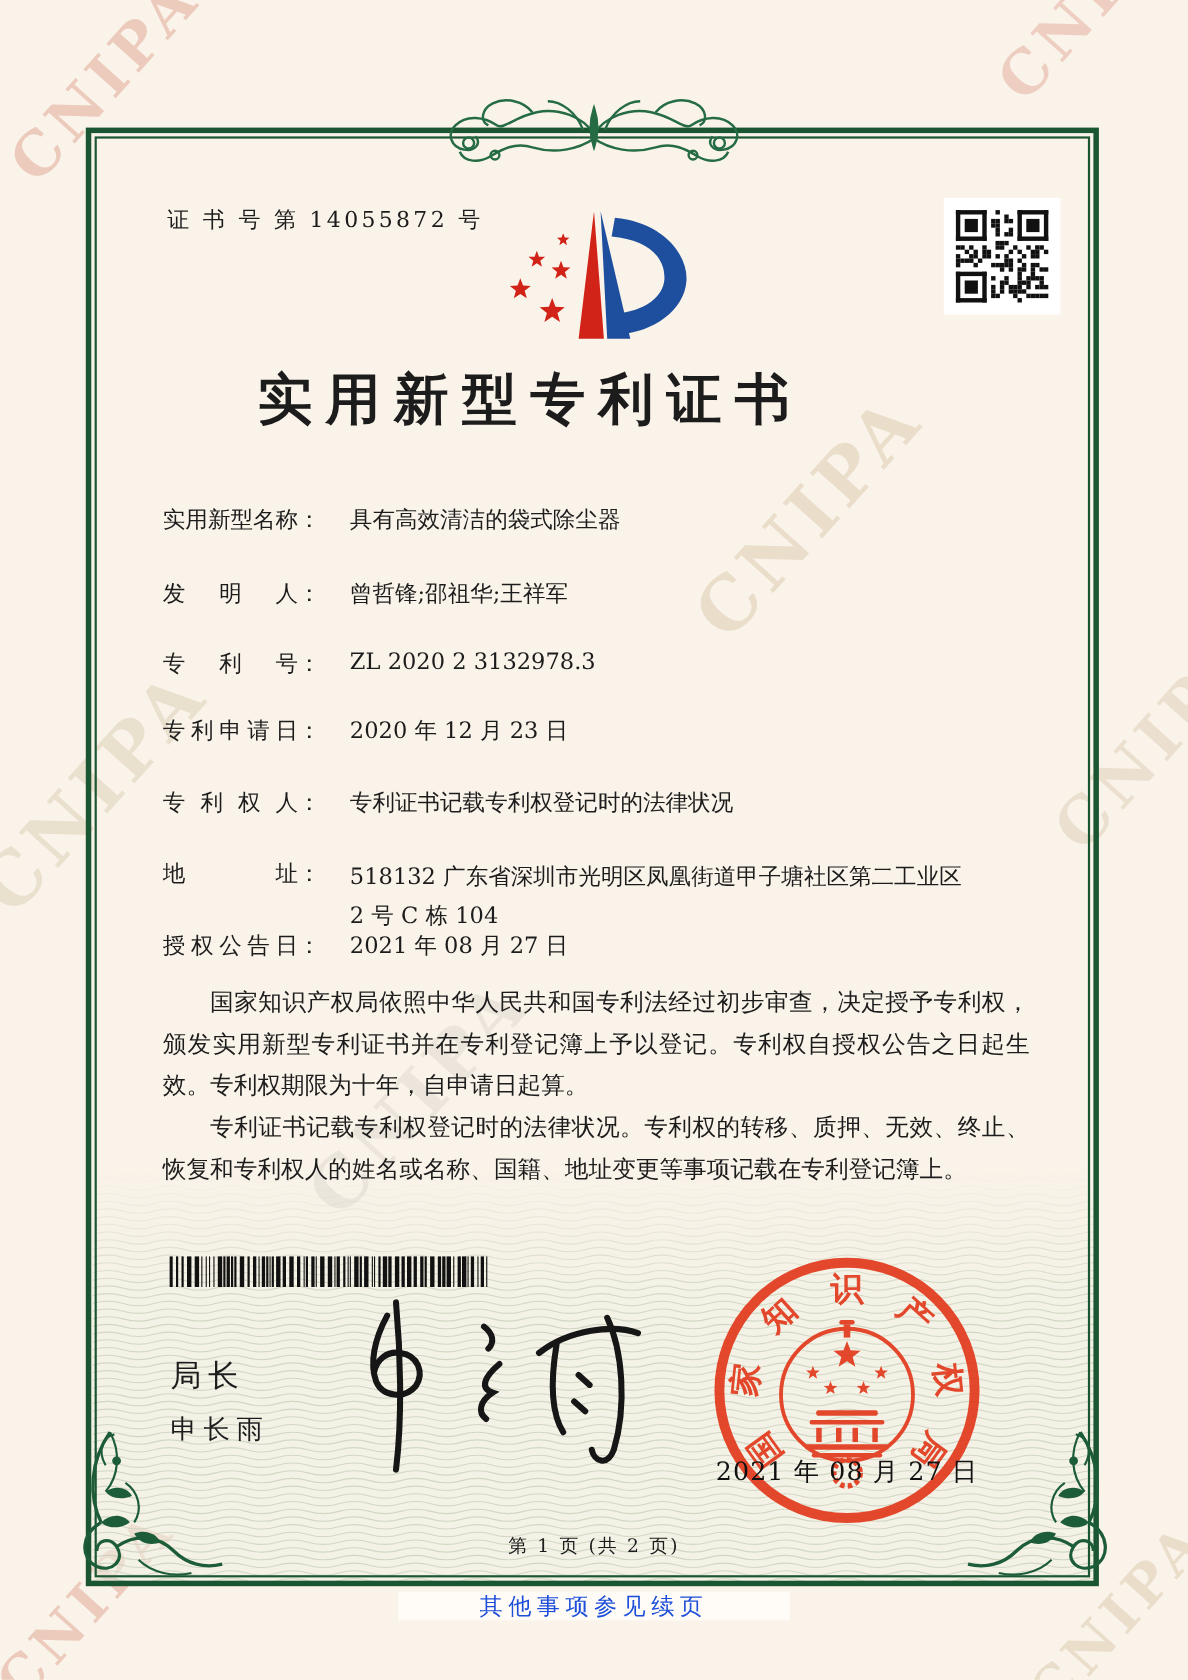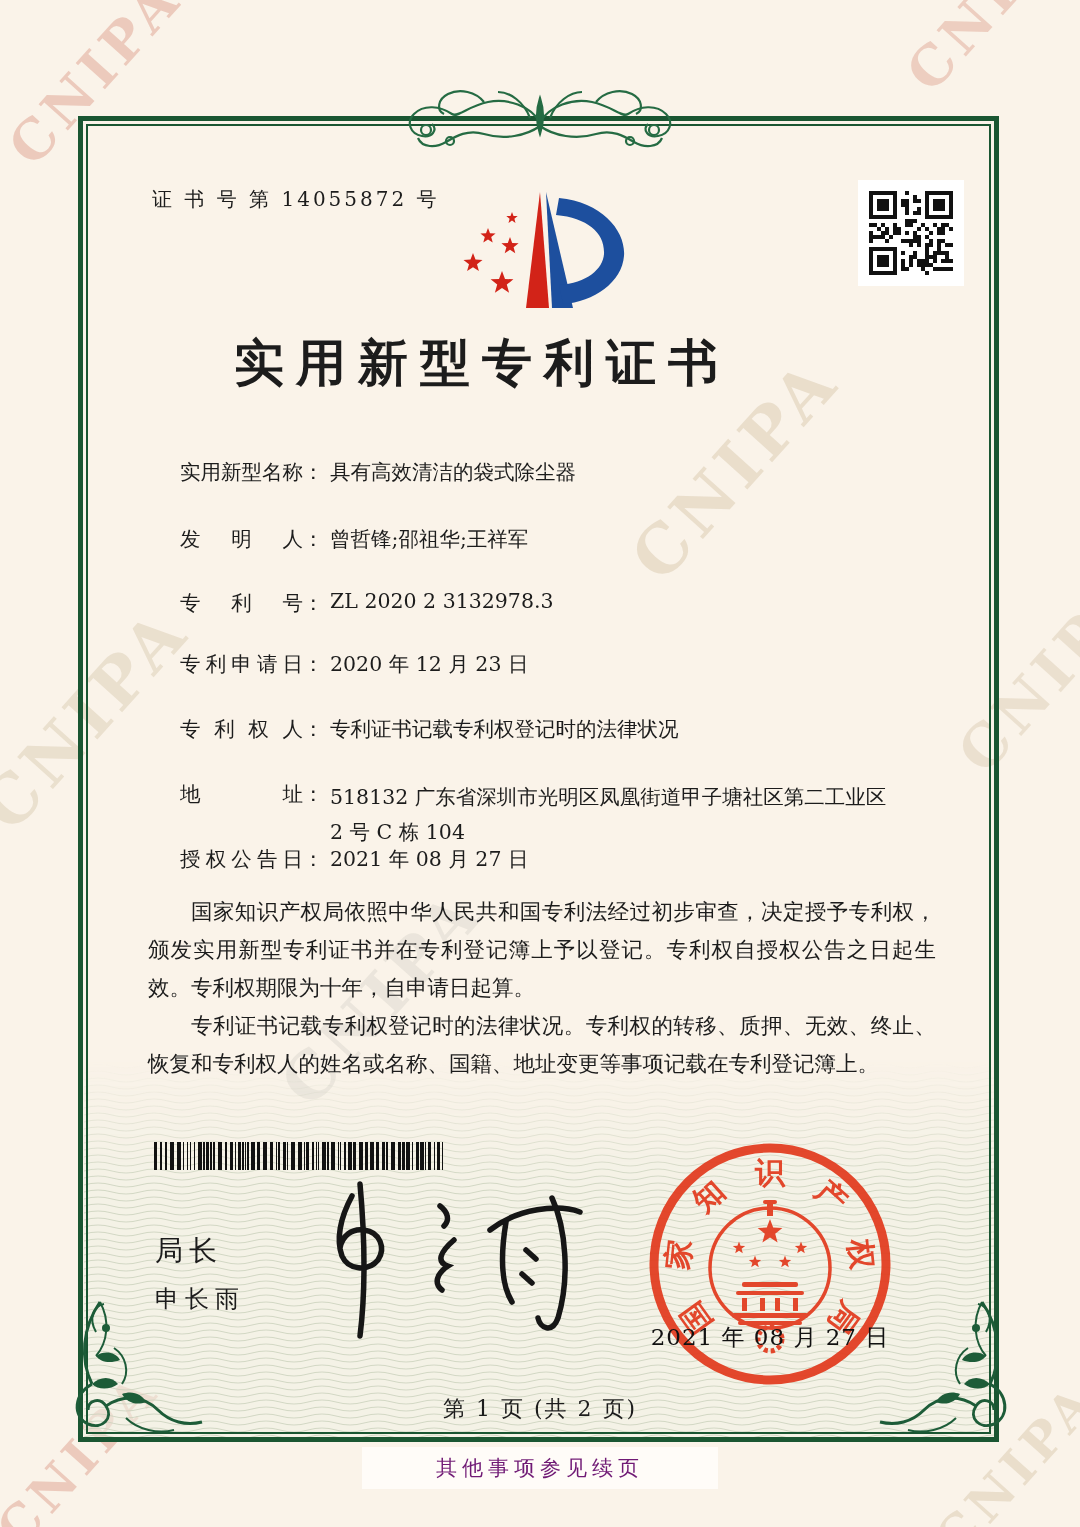"实用新型名称" .flabel { margin-left: 32px -> none }
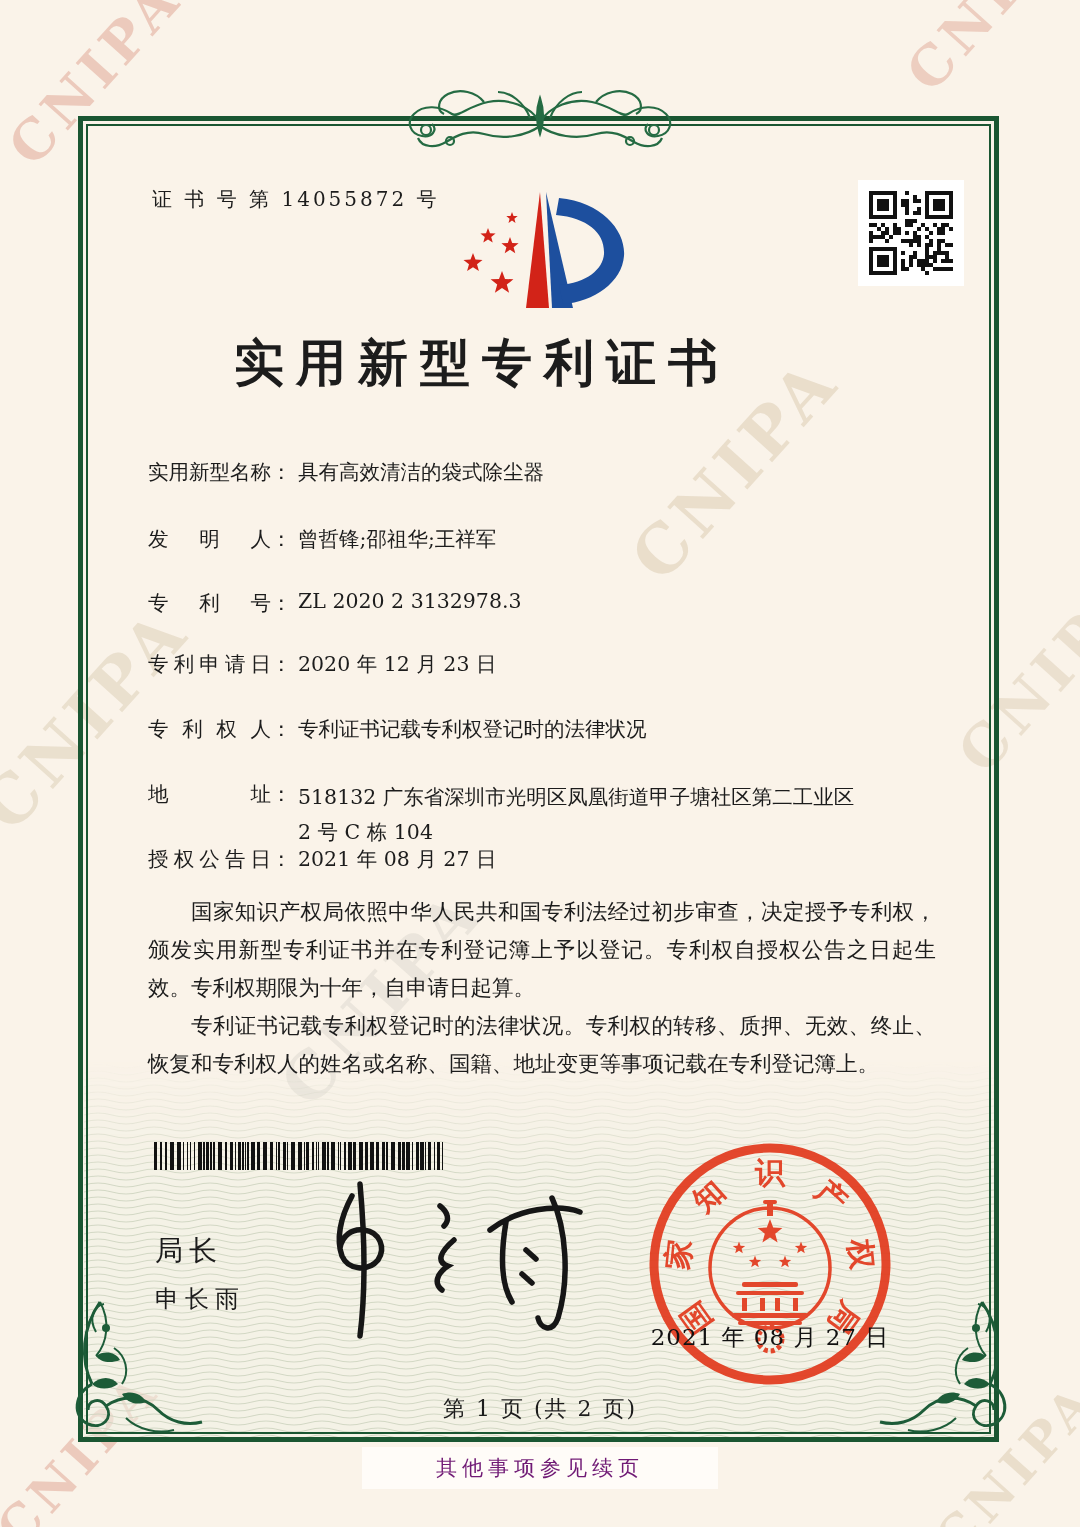"具有高效清洁的袋式除尘器" .fvalue { margin-left: 0 -> 20px }
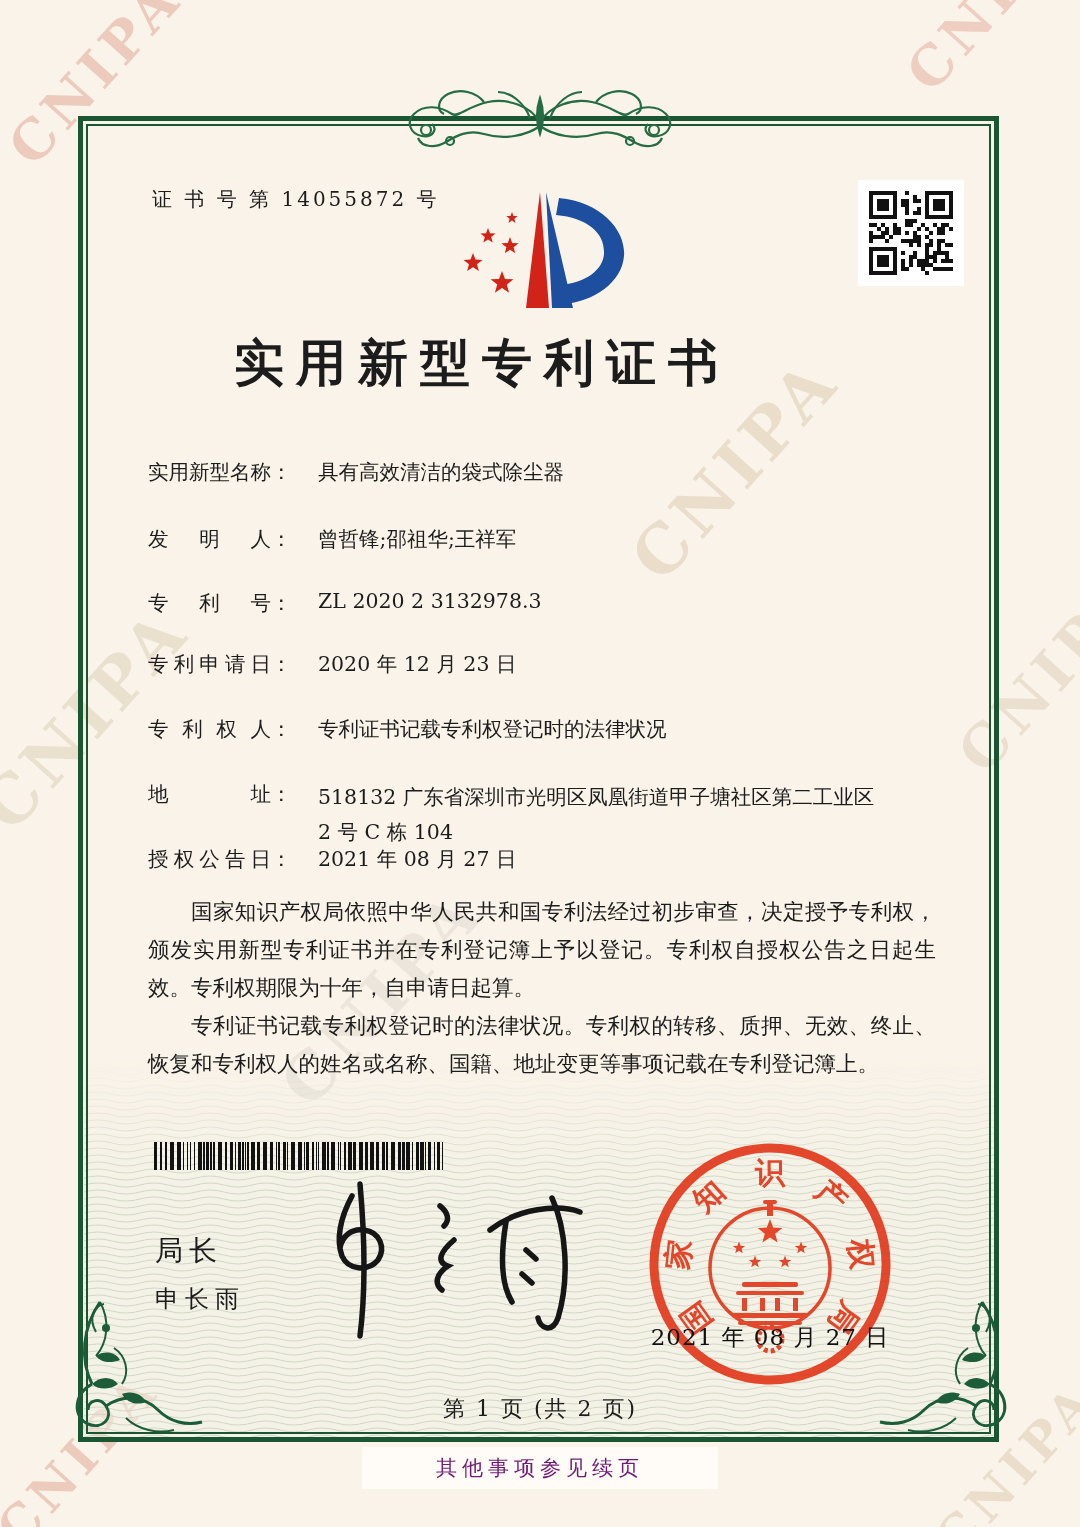"第 1 页 (共 2" #page-indicator { font-size: 22px -> 17px }
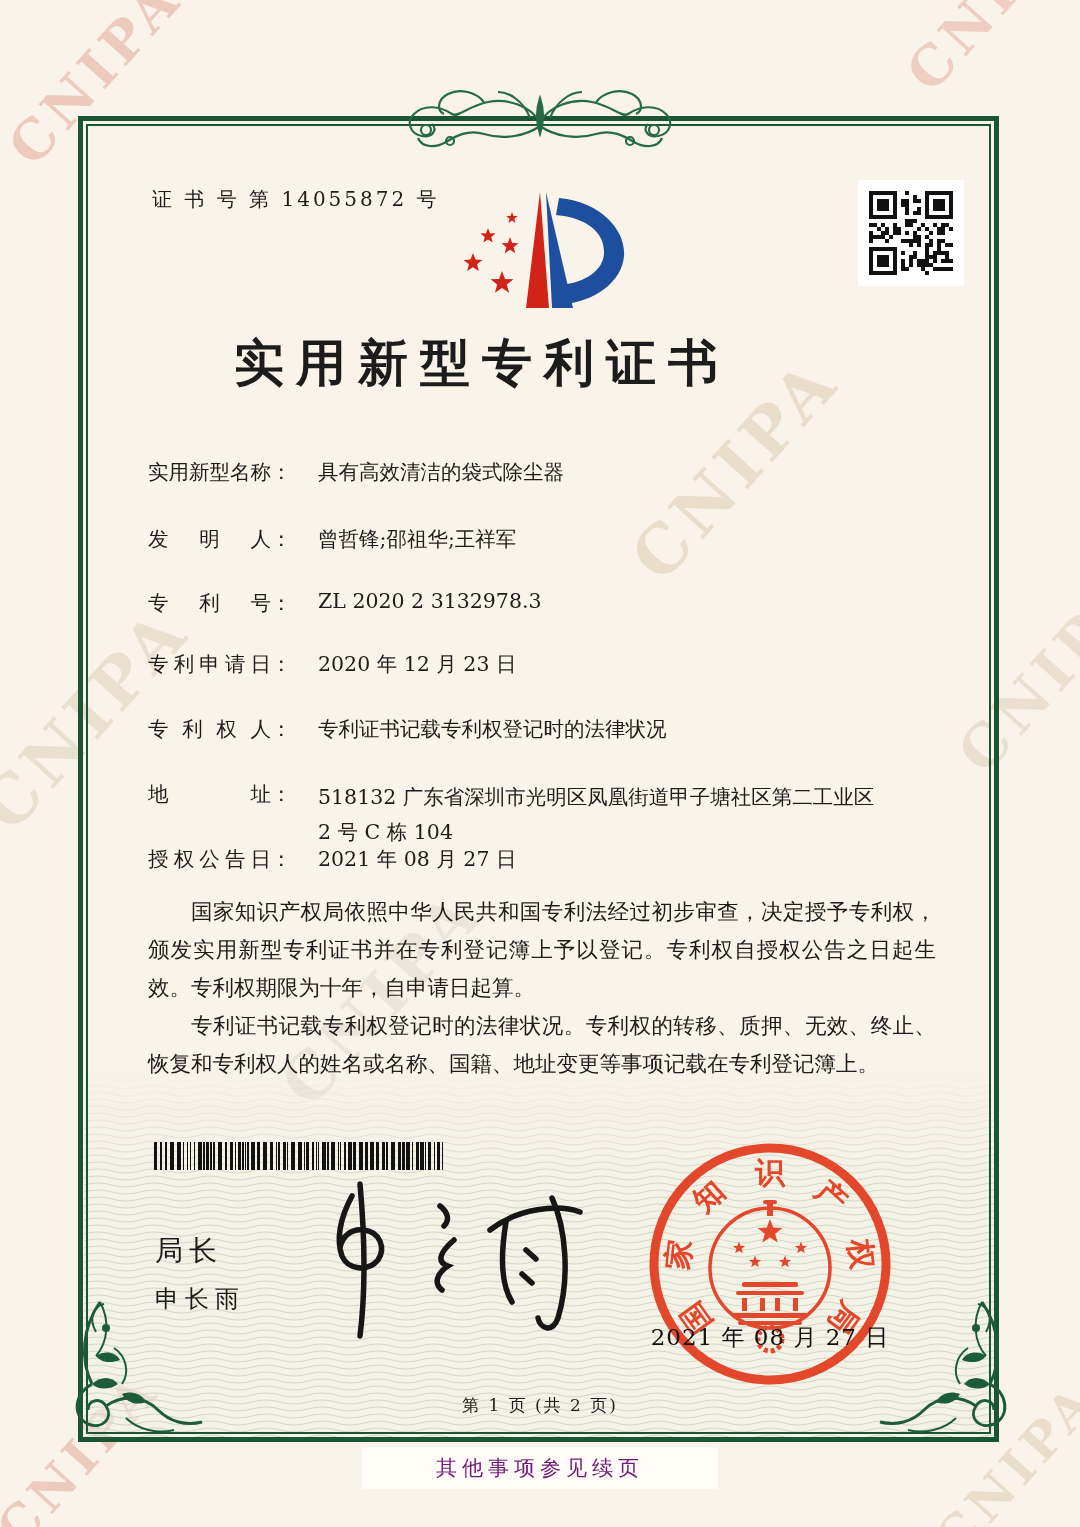"其他事项参见续页" #continuation { color: #701a75 -> #1d4ed8; height: 42px -> 26px }
